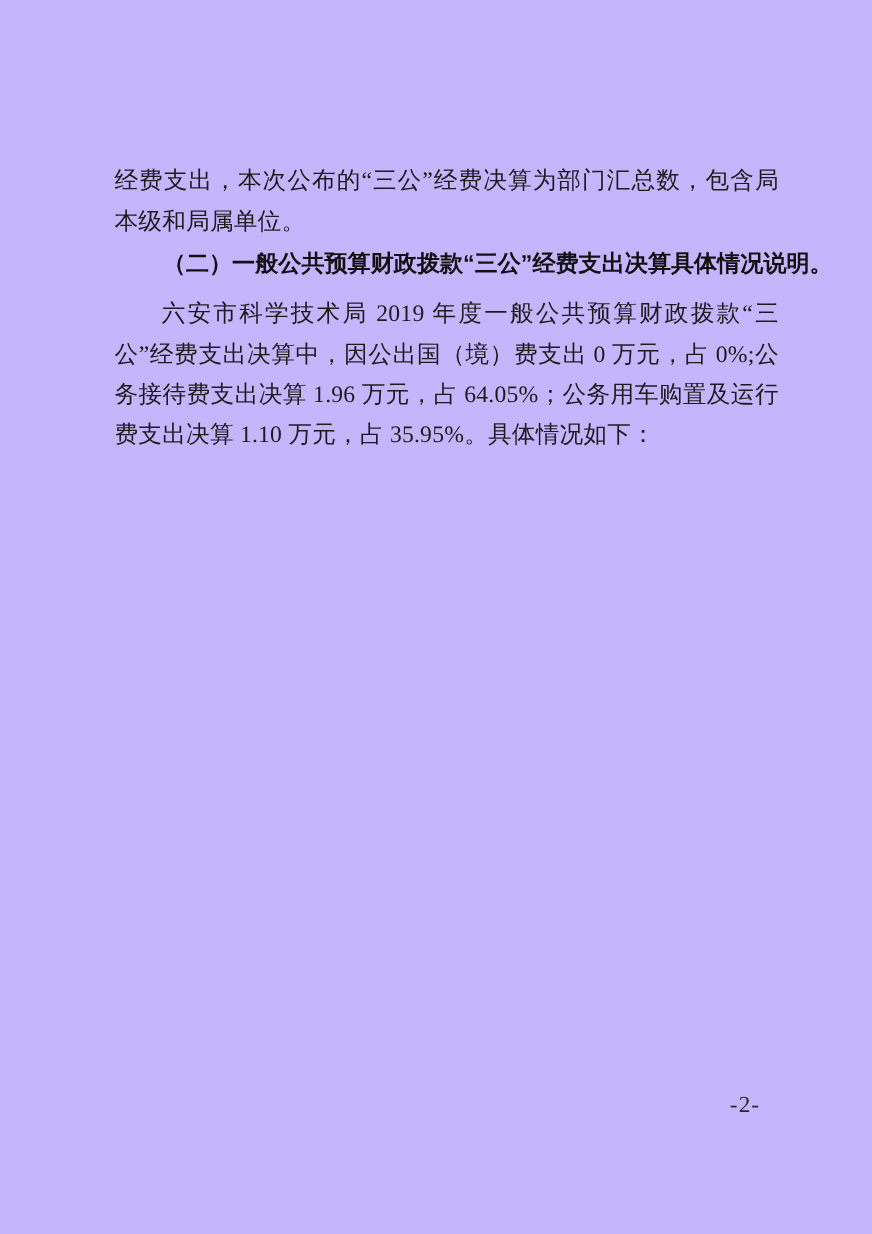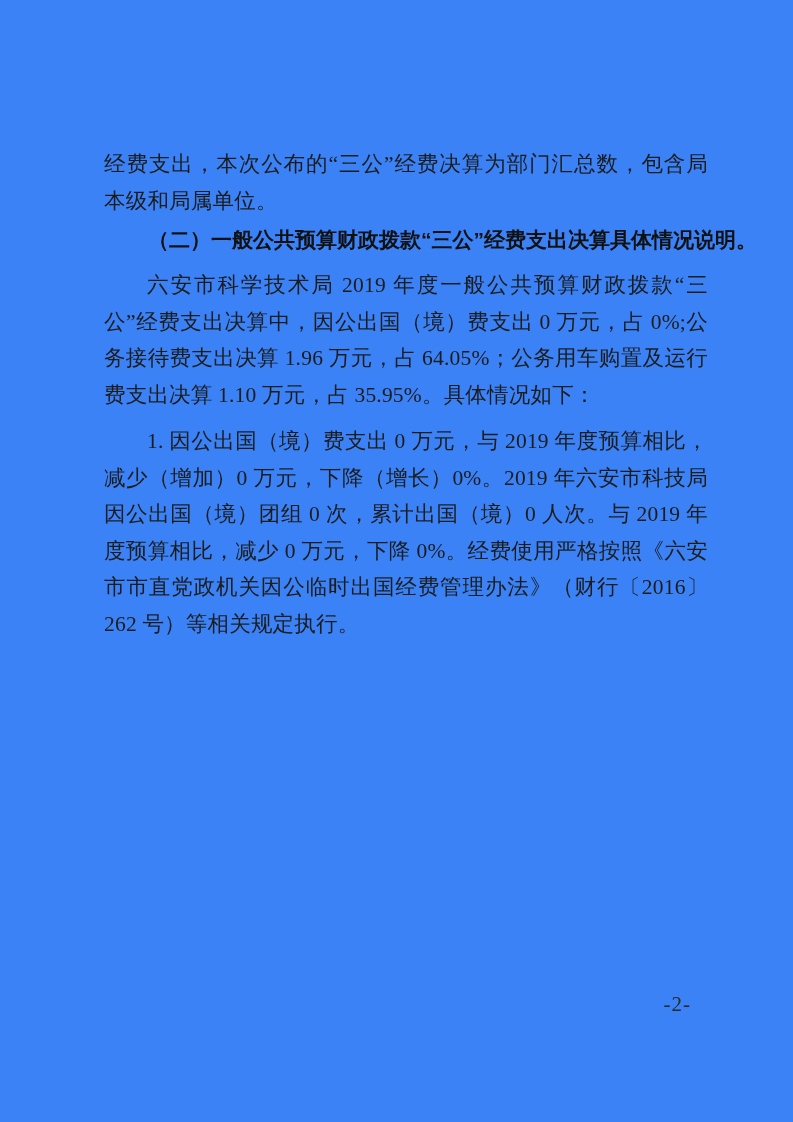"经费支出，本次公布的“三公”经费决算为部门汇总数，包含局本级和局属单位。" .page { background: #3b82f6 -> #c4b5fd }
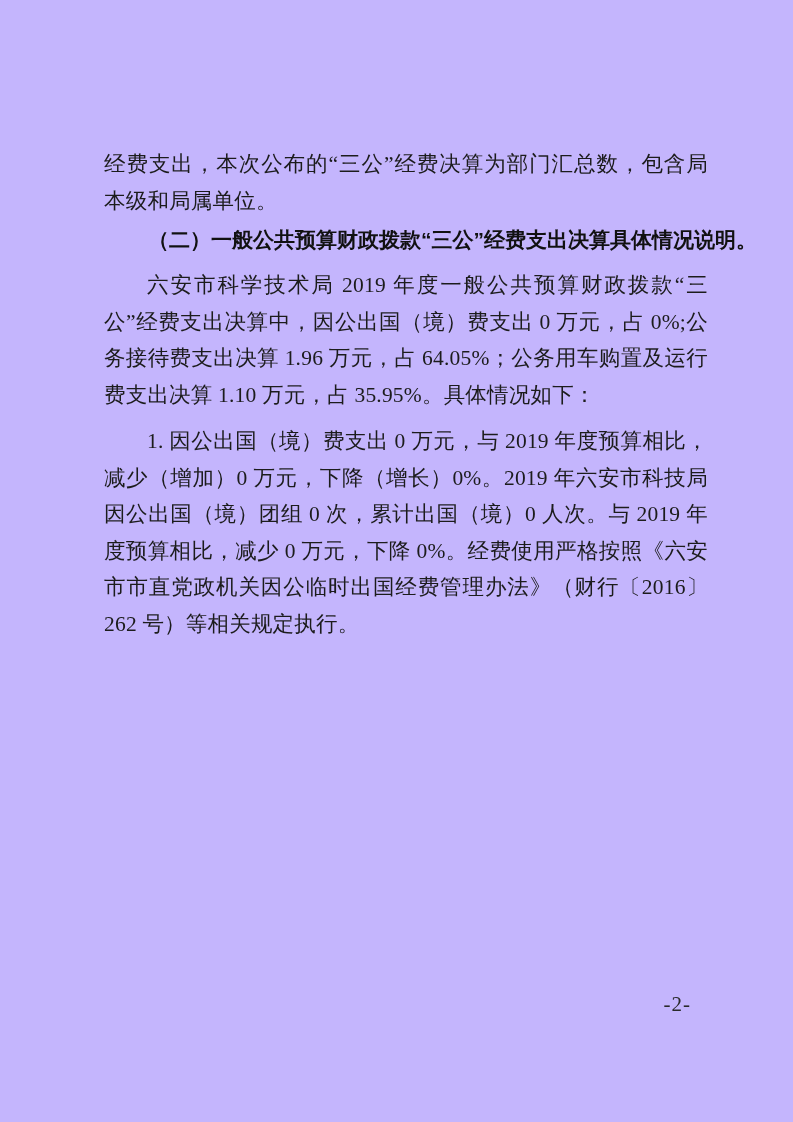"1. 因公出国（境）费支出 0 万元，与 2019" p.para { html: <p>1. 因公出国（境）费支出 0 万元，与 2019 年度预算相比，减少（增加）0 万元，下降（增长）0%。2019 年六安市科技局因公出国（境）团组 0 次，累计出国（境）0 人次。与 2019 年度预算相比，减少 0 万元，下降 0%。经费使用严格按照《六安市市直党政机关因公临时出国经费管理办法》（财行〔2016〕262 号）等相关规定执行。</p> -> none }
